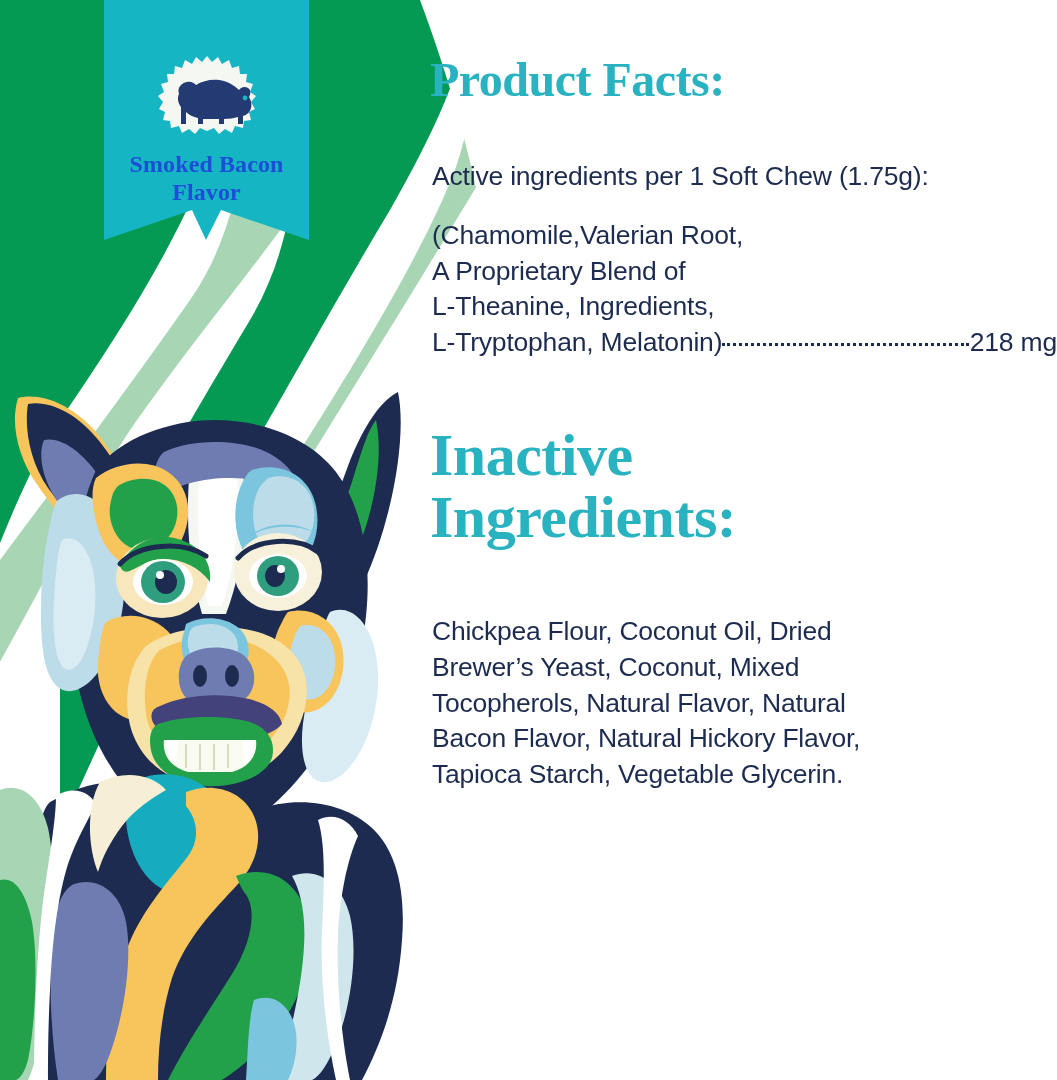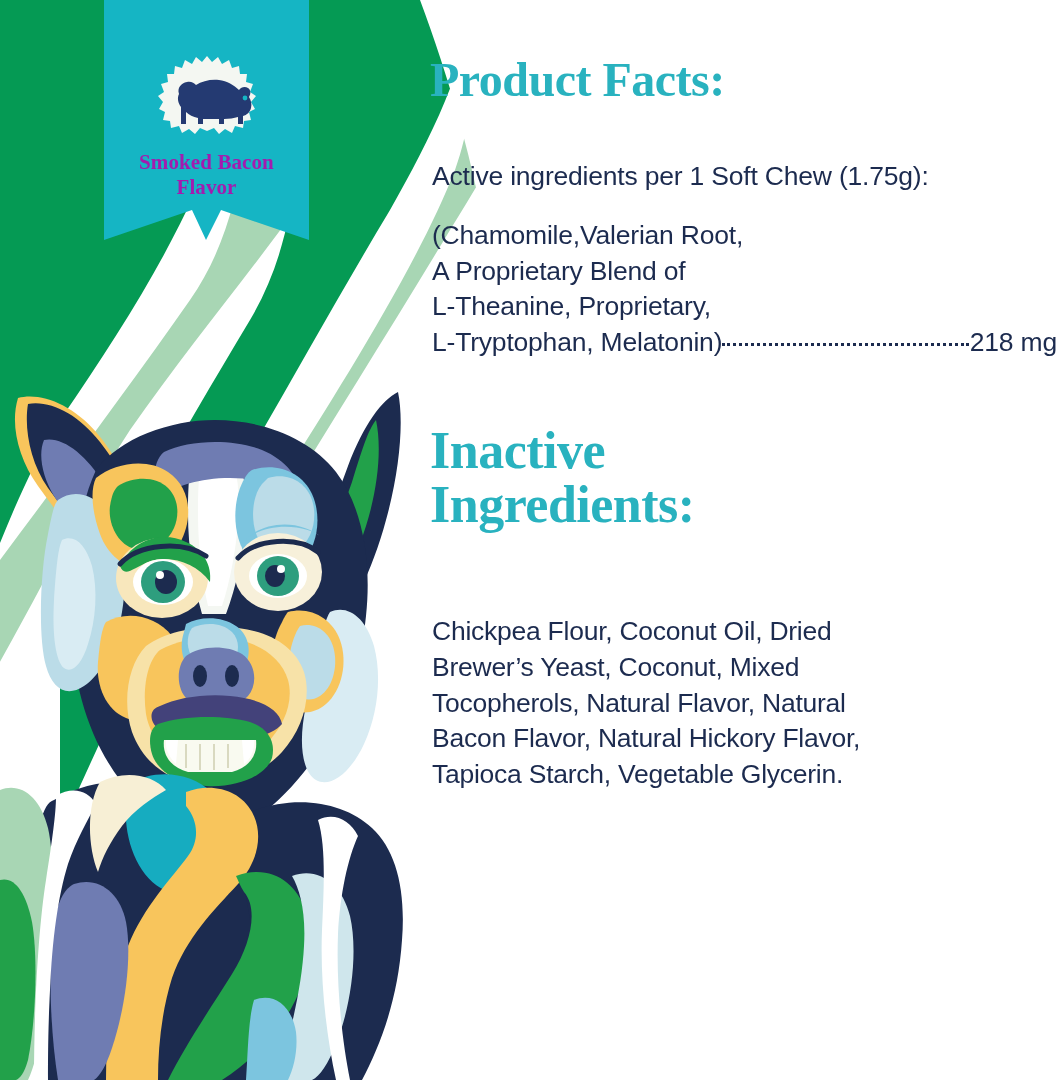"Smoked Bacon" .badge-text { color: #a21caf -> #1d4ed8; font-size: 21px -> 24px }
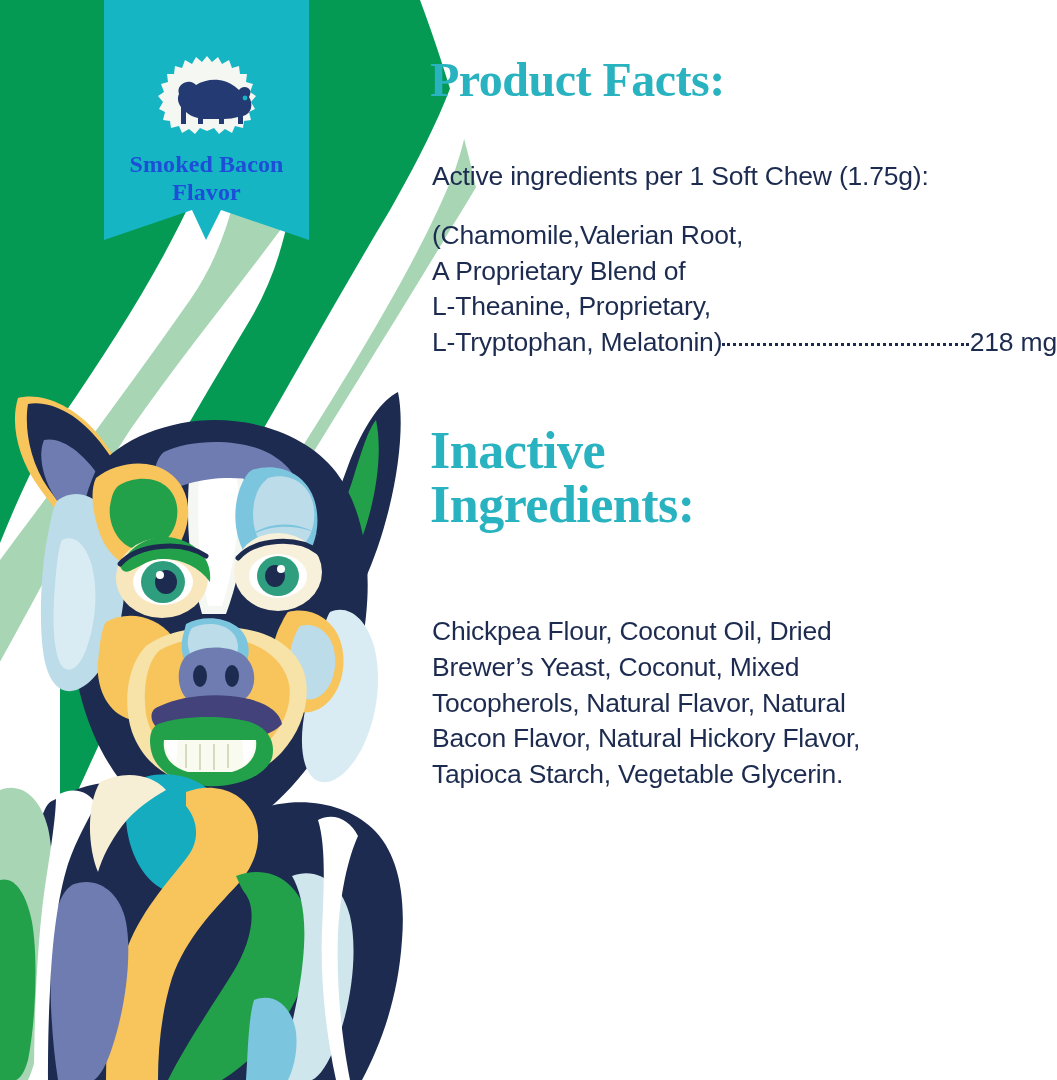"L-Theanine, Proprietary," div.blend-line { text: Proprietary -> Ingredients }
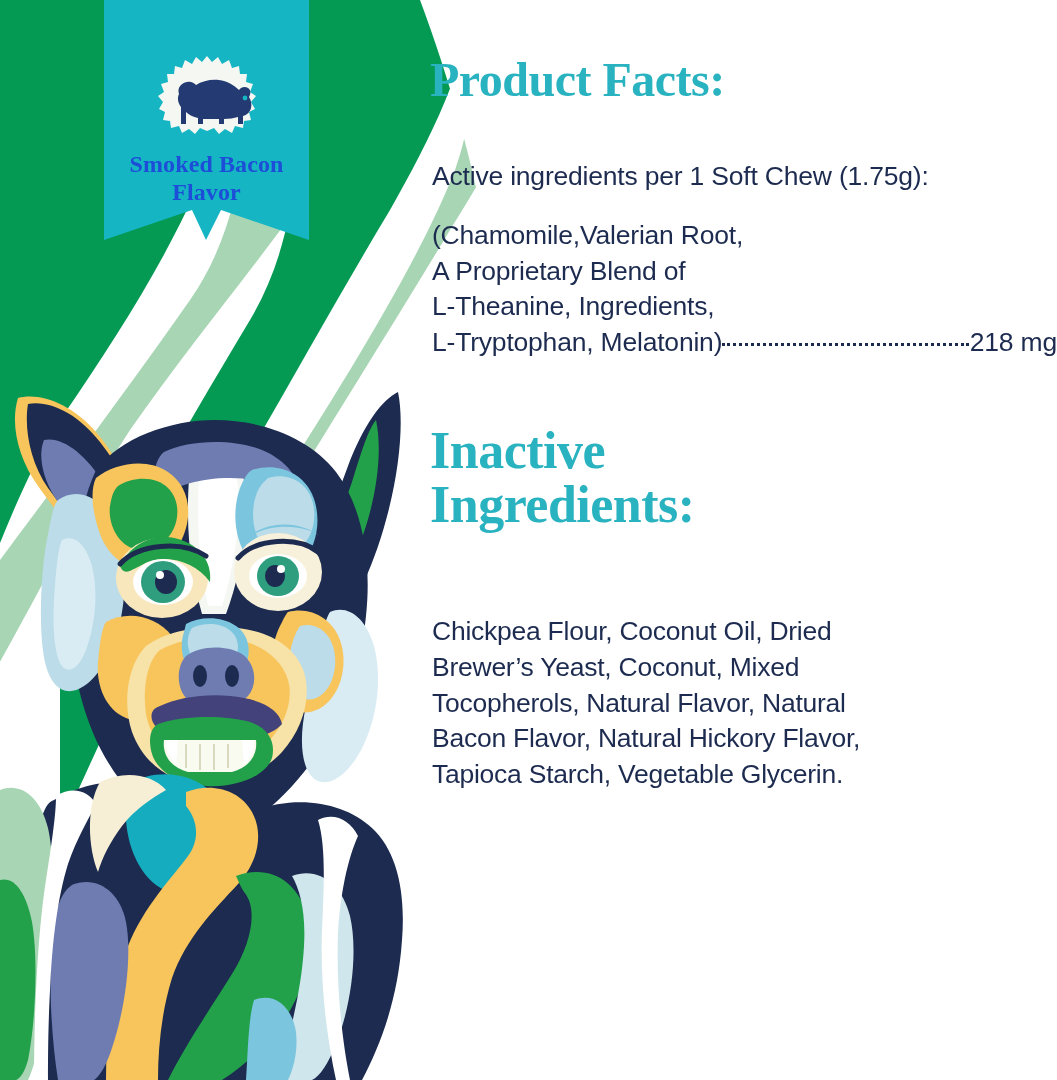"Inactive" .h-inactive { font-size: 52px -> 60px }
